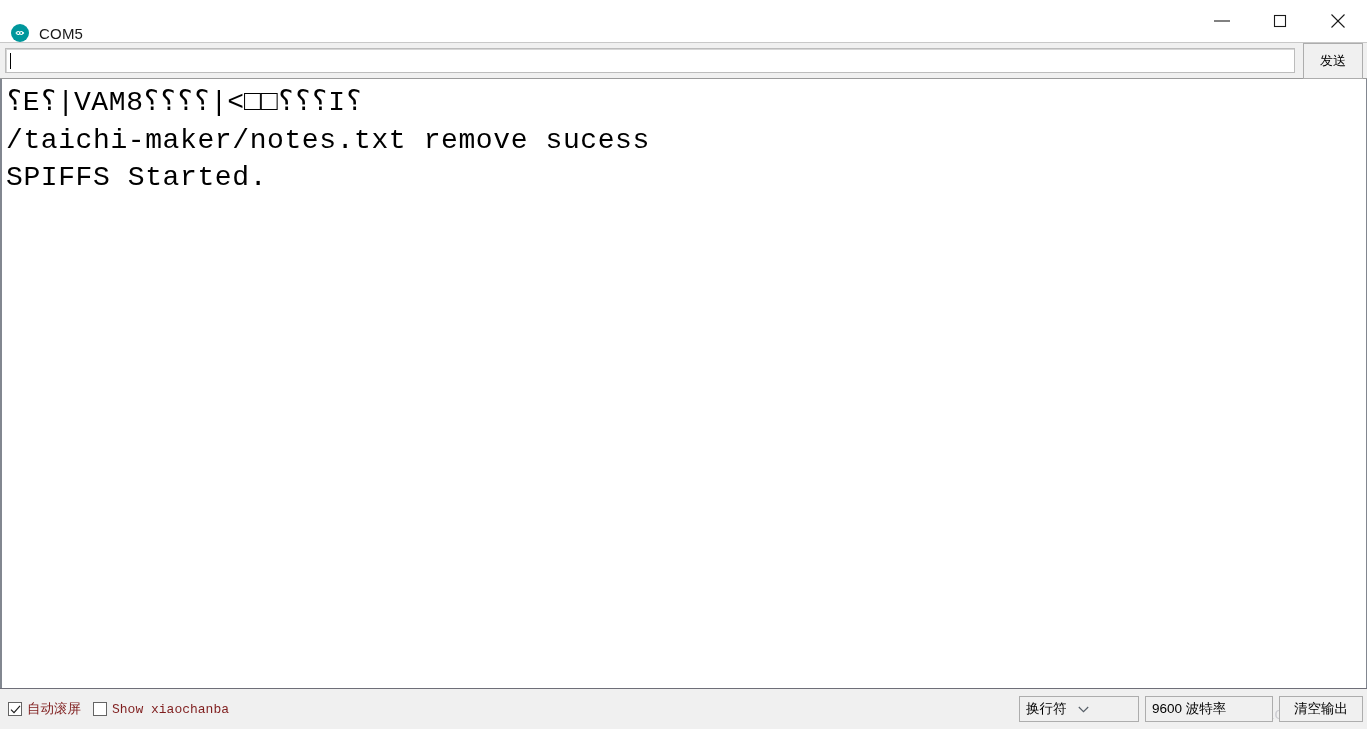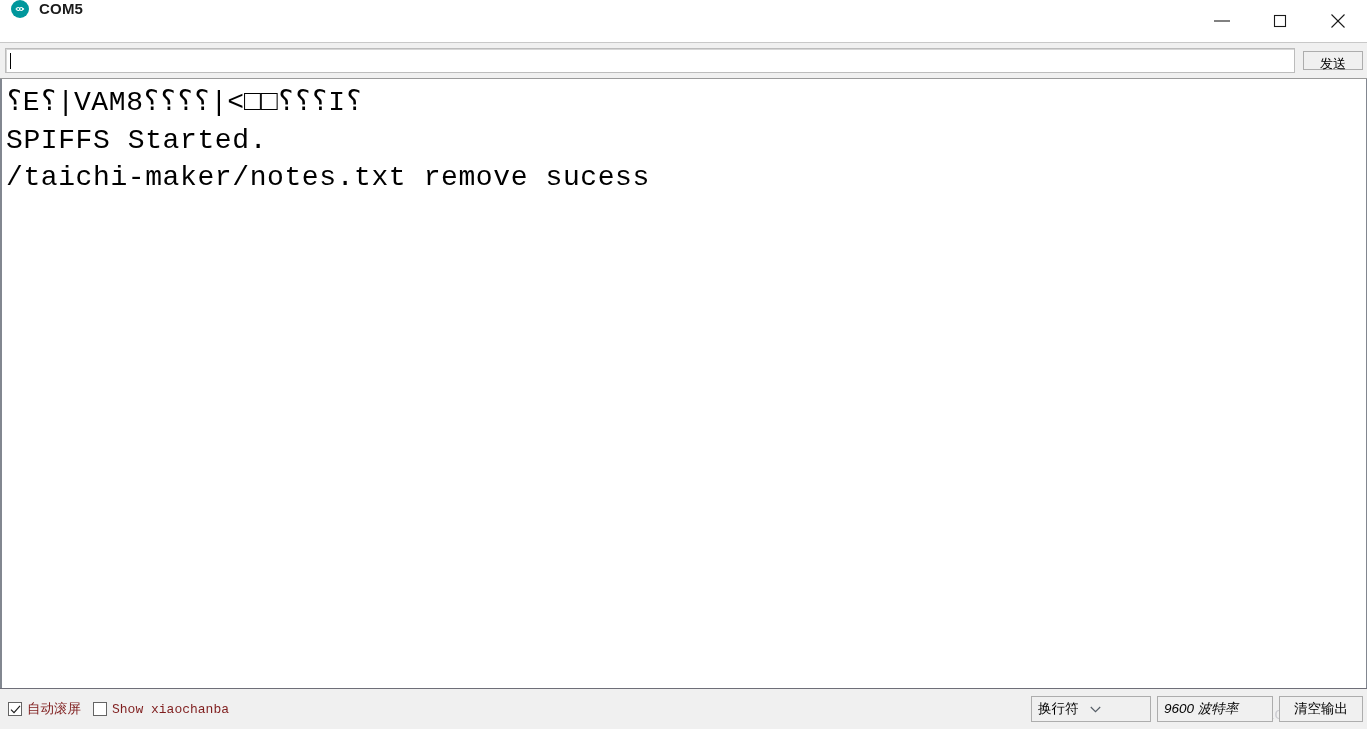"COM5" #titlebar { align-items: flex-start -> flex-end; font-weight: bold -> none }
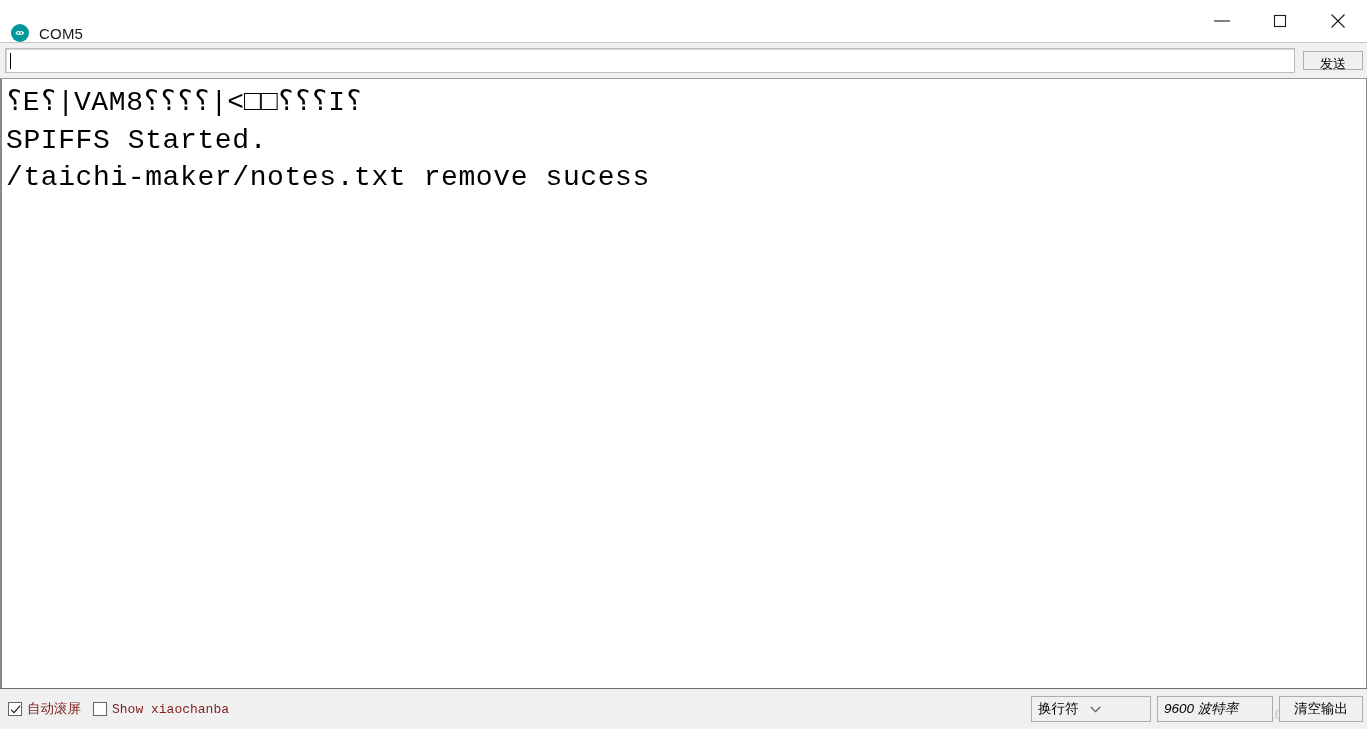"发送" #send-button { height: 19px -> 36px }
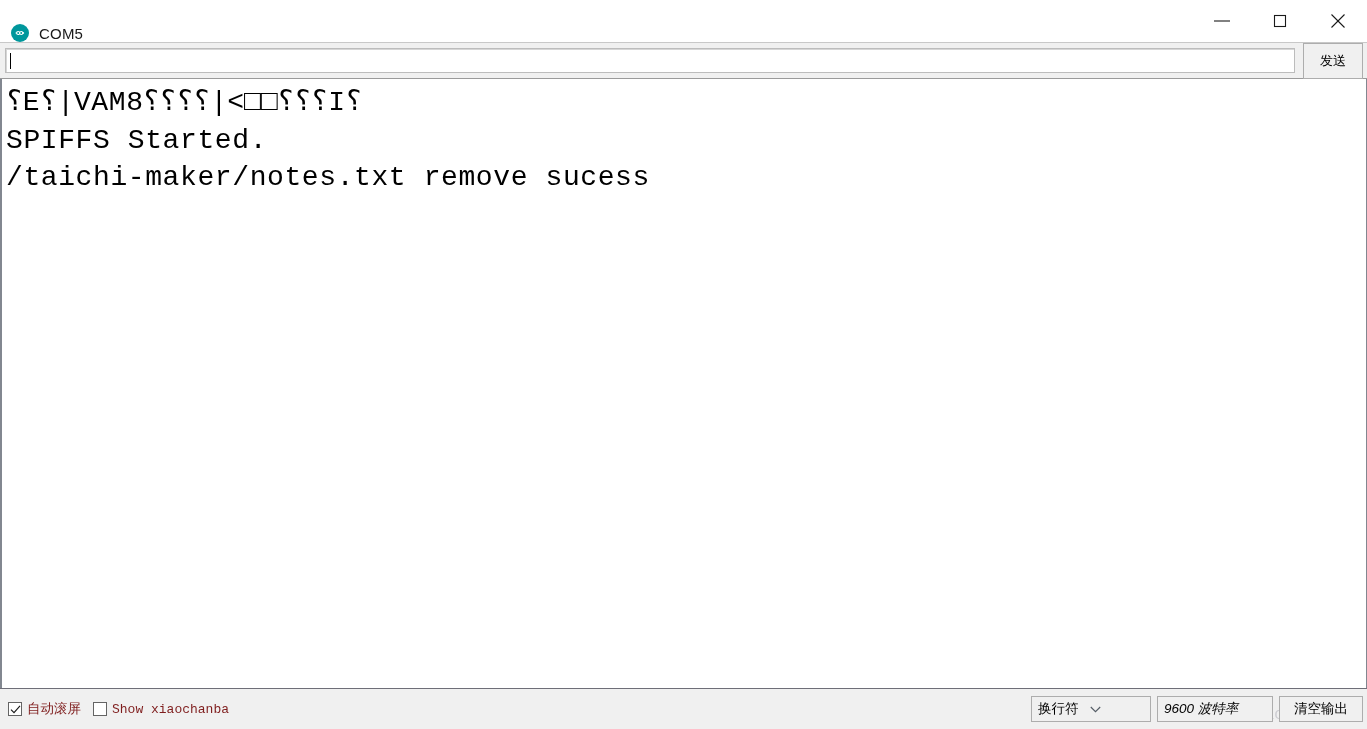"SPIFFS Started." div.console-line { order: before "/taichi-maker/notes.txt remove sucess" -> after "/taichi-maker/notes.txt remove sucess" }
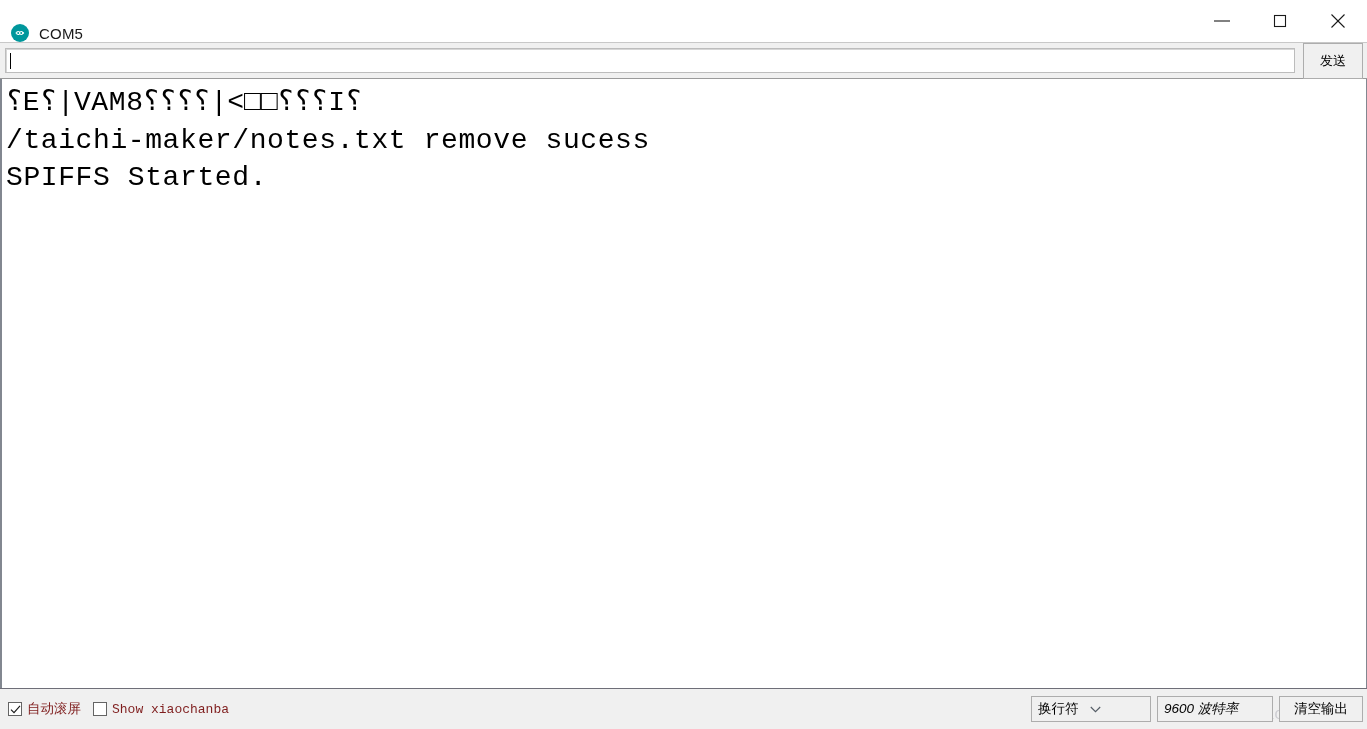"9600 波特率" #baud-select { font-style: italic -> none; width: 116px -> 128px }
